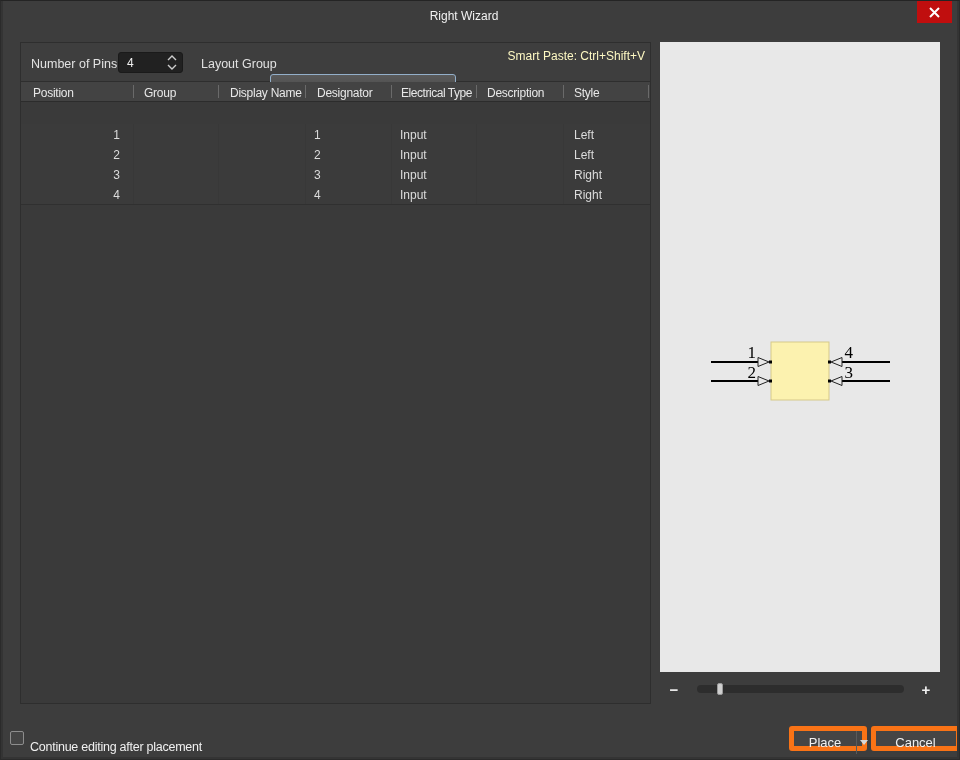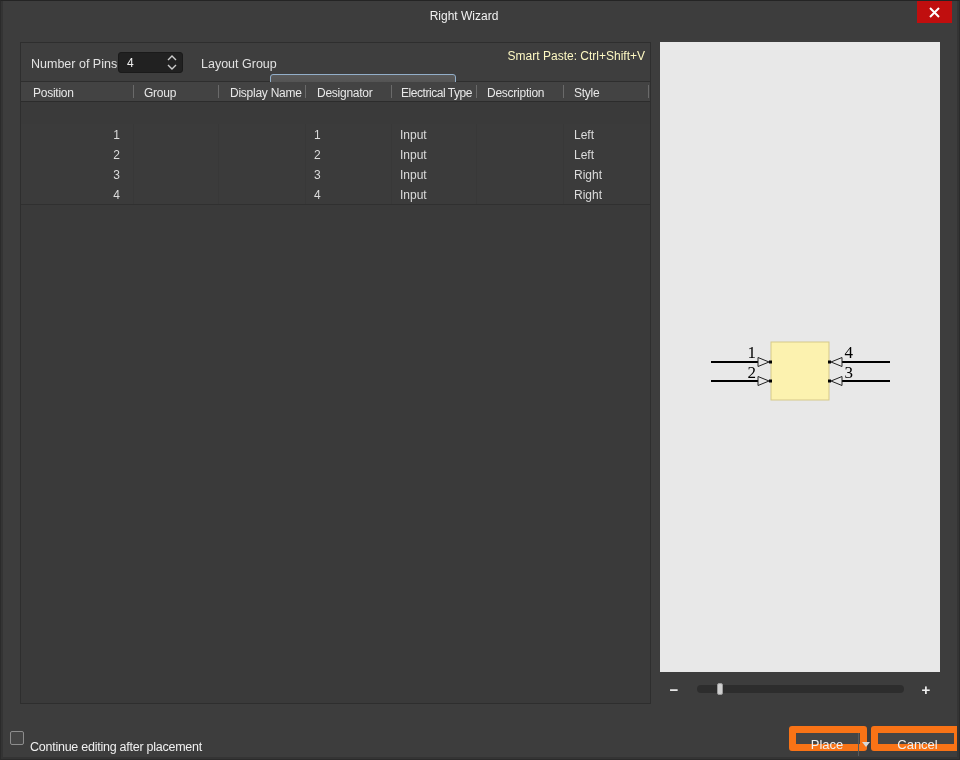"Place" .btn { border: 7px solid #f97316 -> 5px solid #f97316 }
